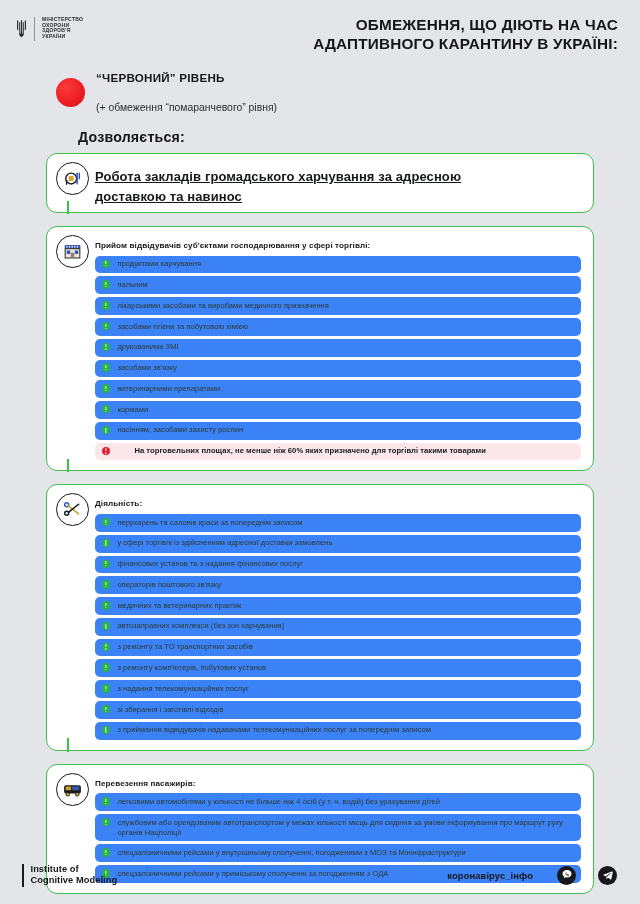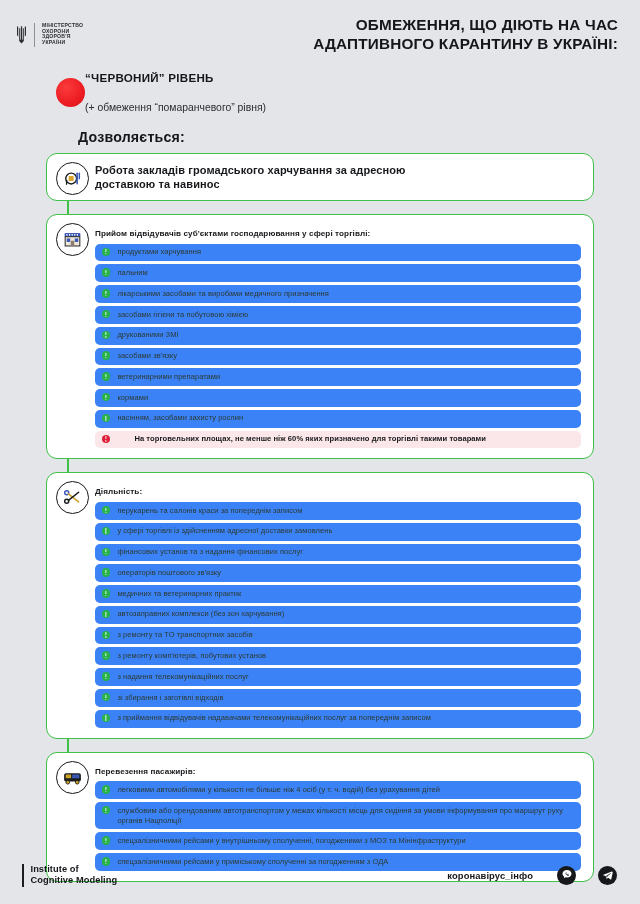"ОБМЕЖЕННЯ, ЩО ДІЮТЬ НА ЧАС" .header { align-items: center -> flex-start }
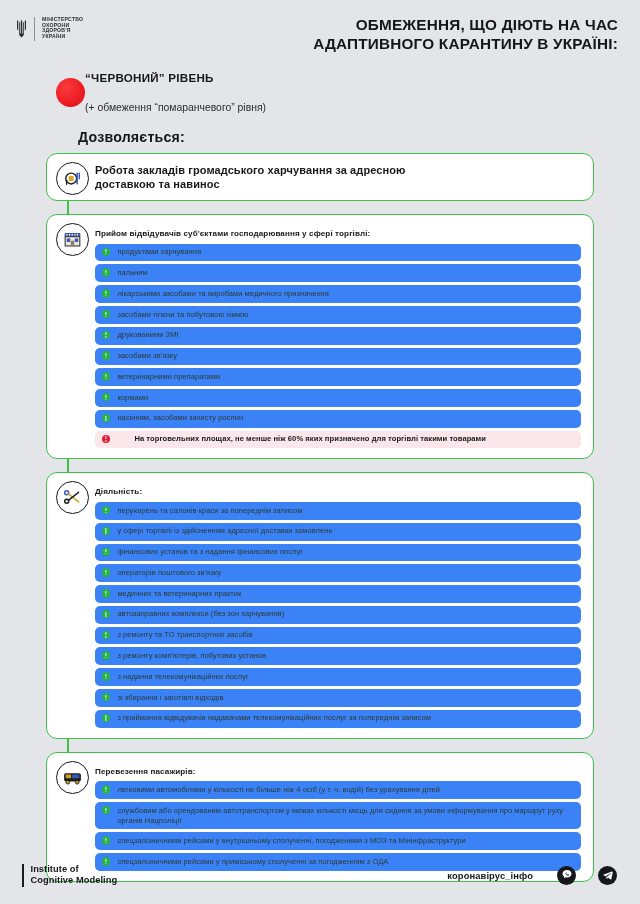"“ЧЕРВОНИЙ” РІВЕНЬ" .level { gap: 0 -> 11px }
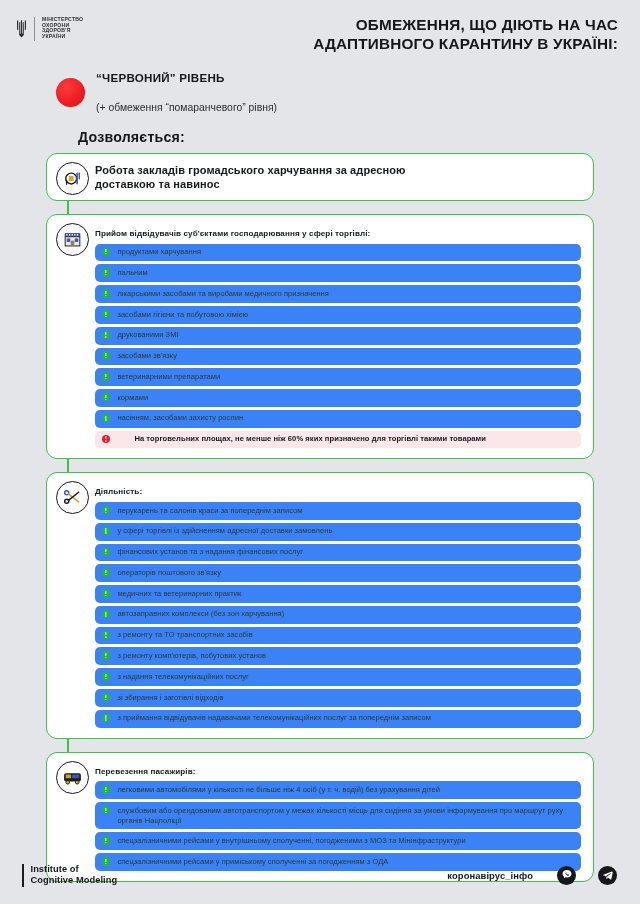"Робота закладів громадського харчування" .card-title { font-size: 11px -> 13px; margin: 2px 0 0 0 -> 8px 0 0 0; text-decoration: none -> underline }
